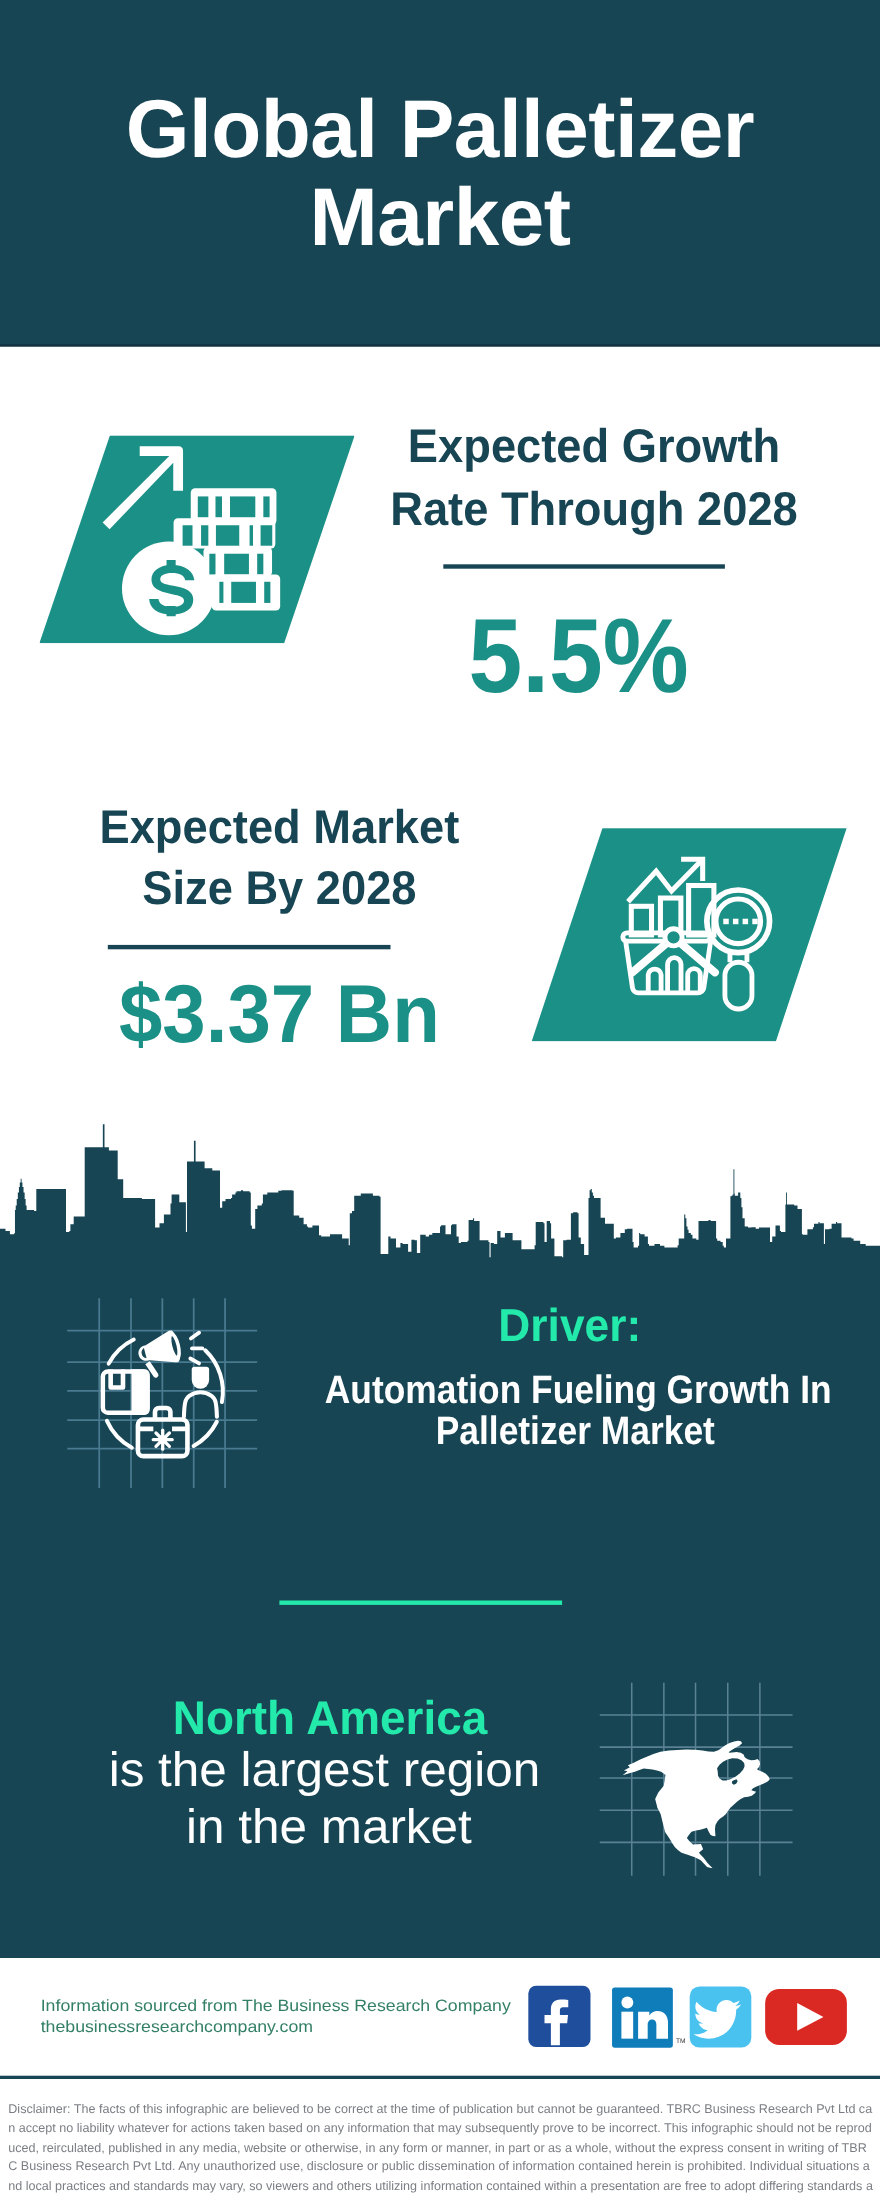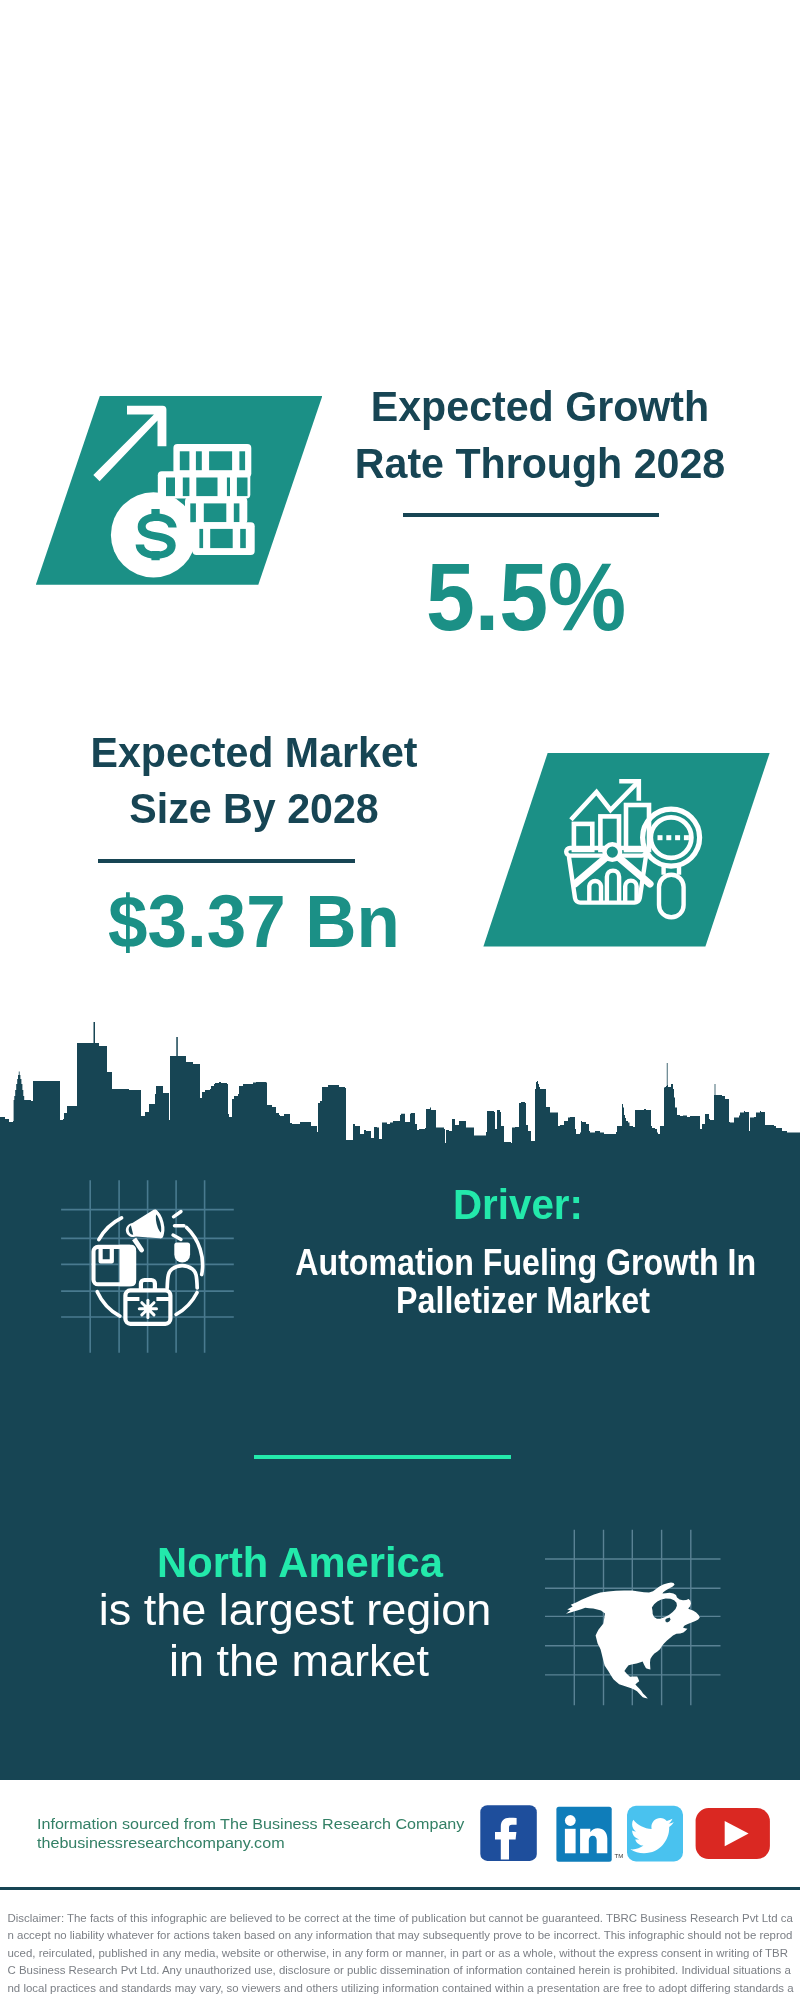"Global Palletizer Market" div.header { html: none -> <div> <div>Global Palletizer Market</div> </div> }
